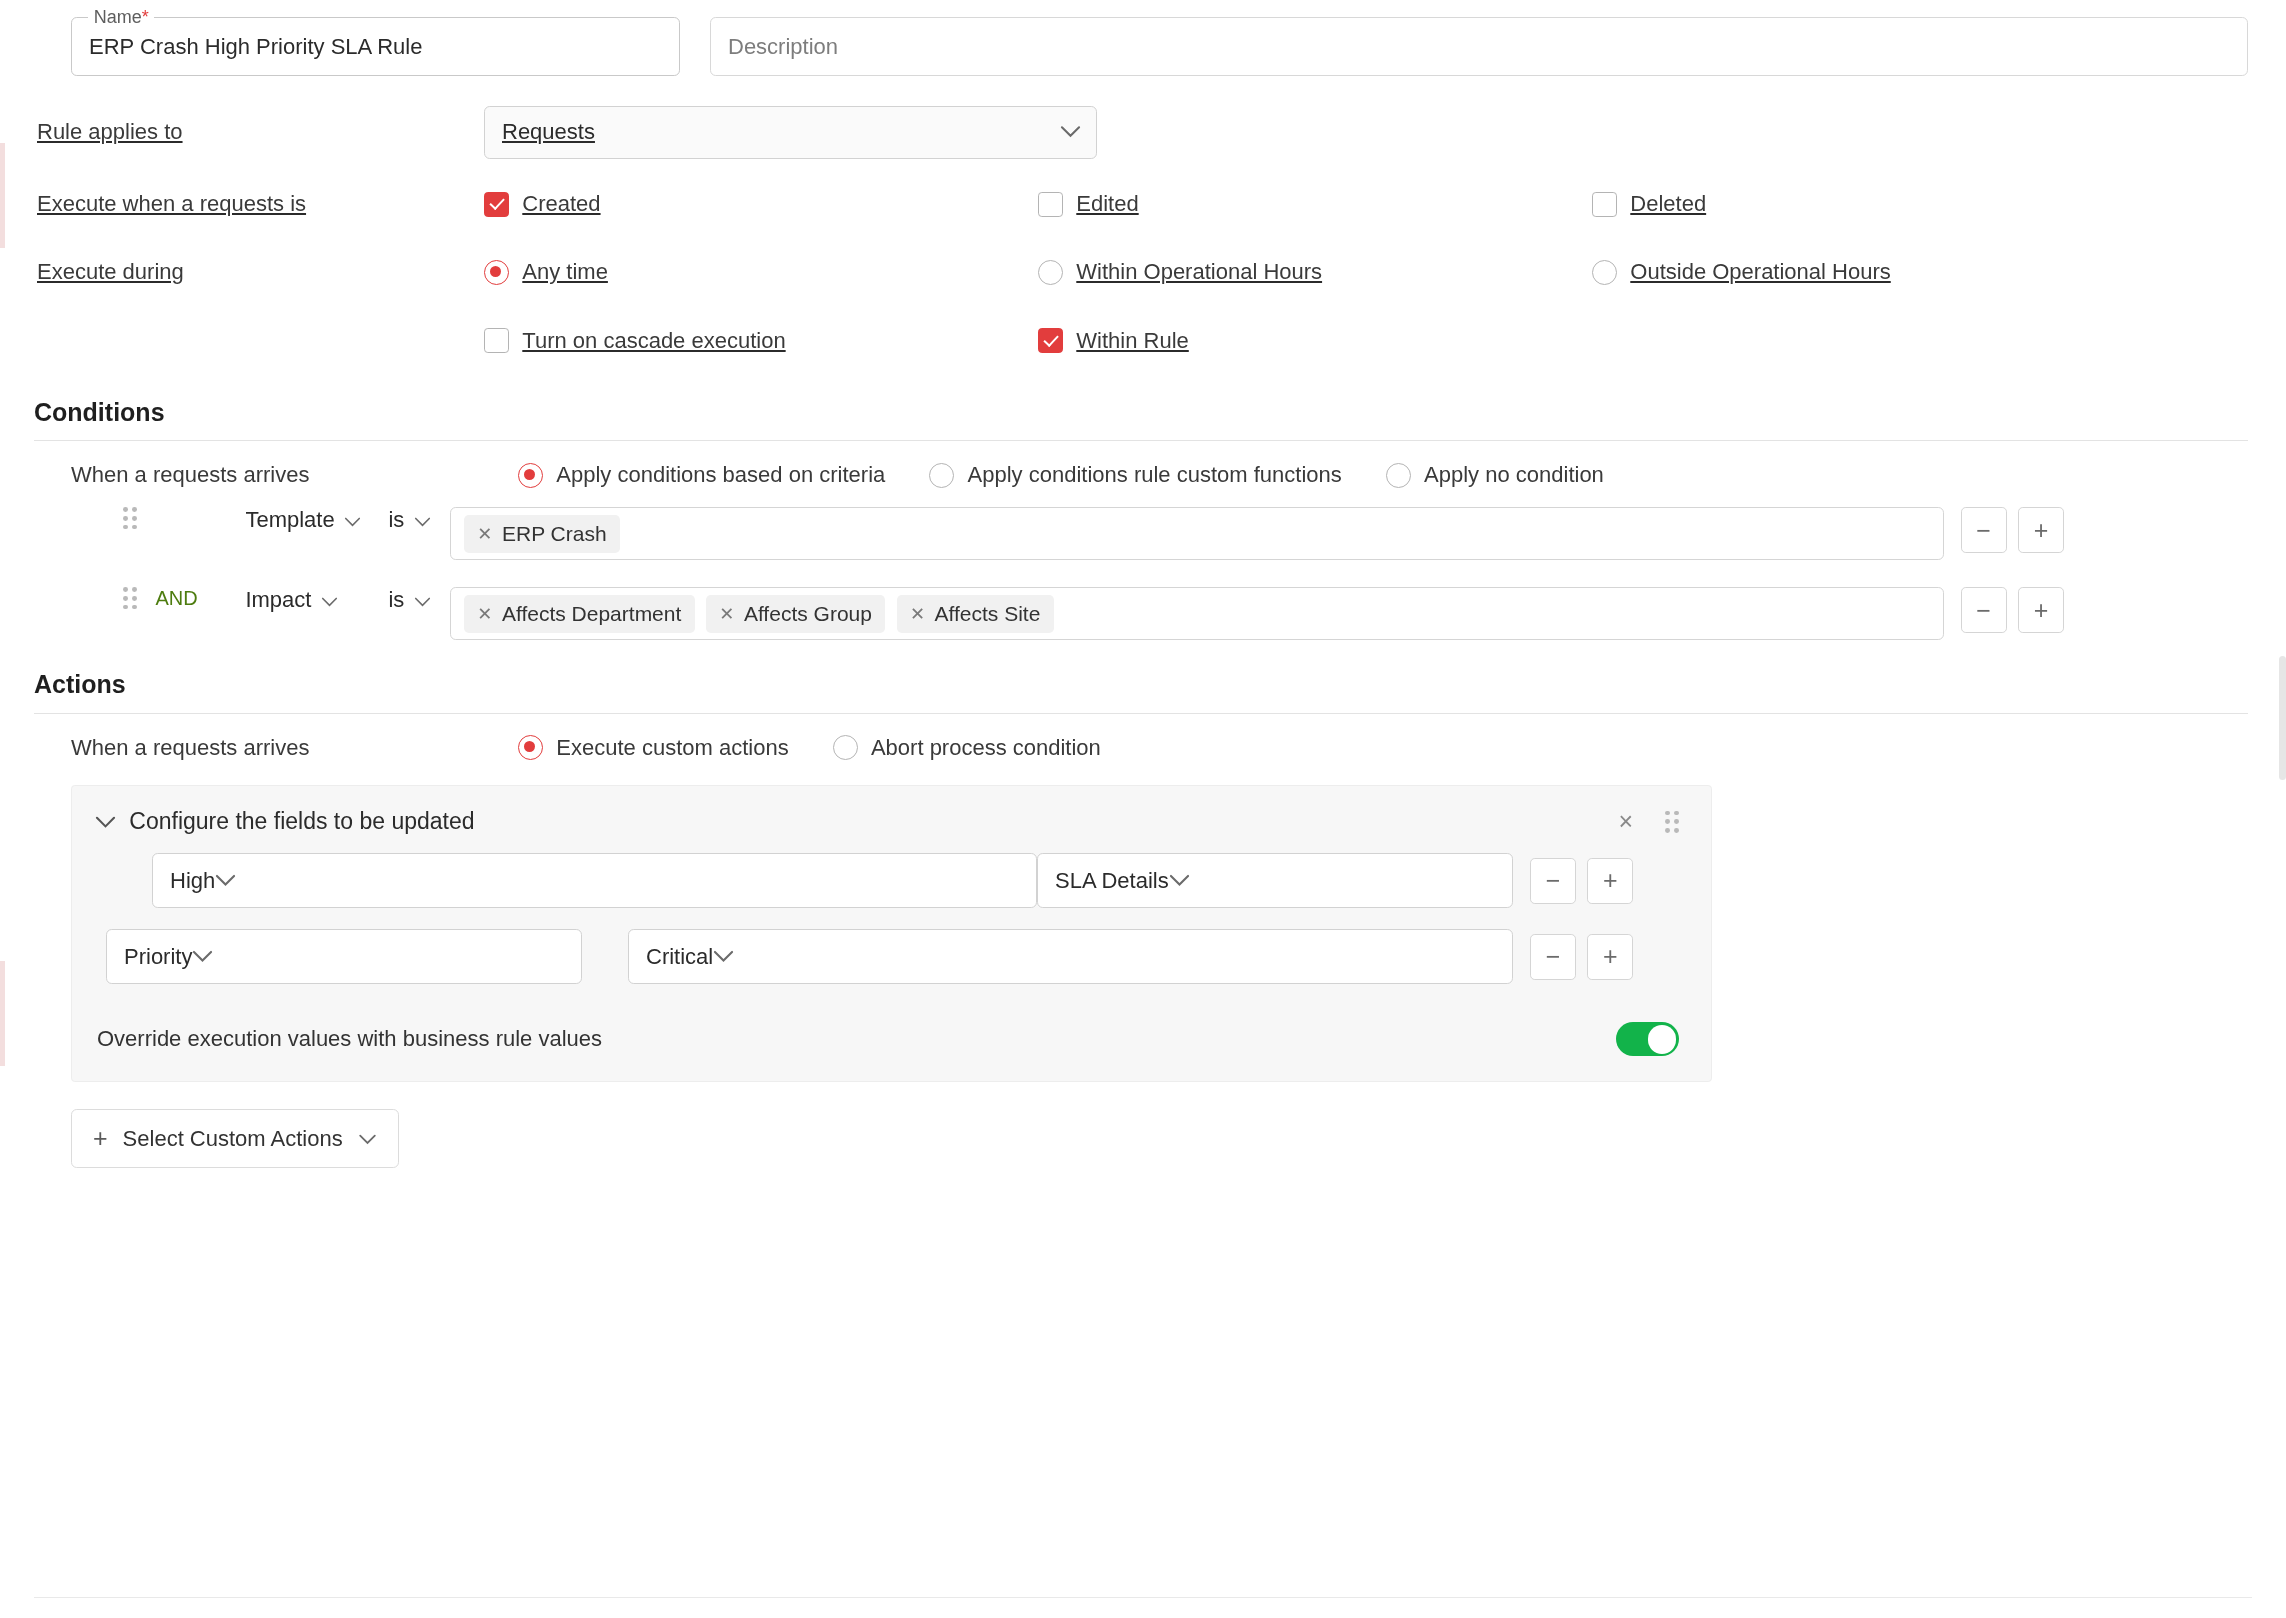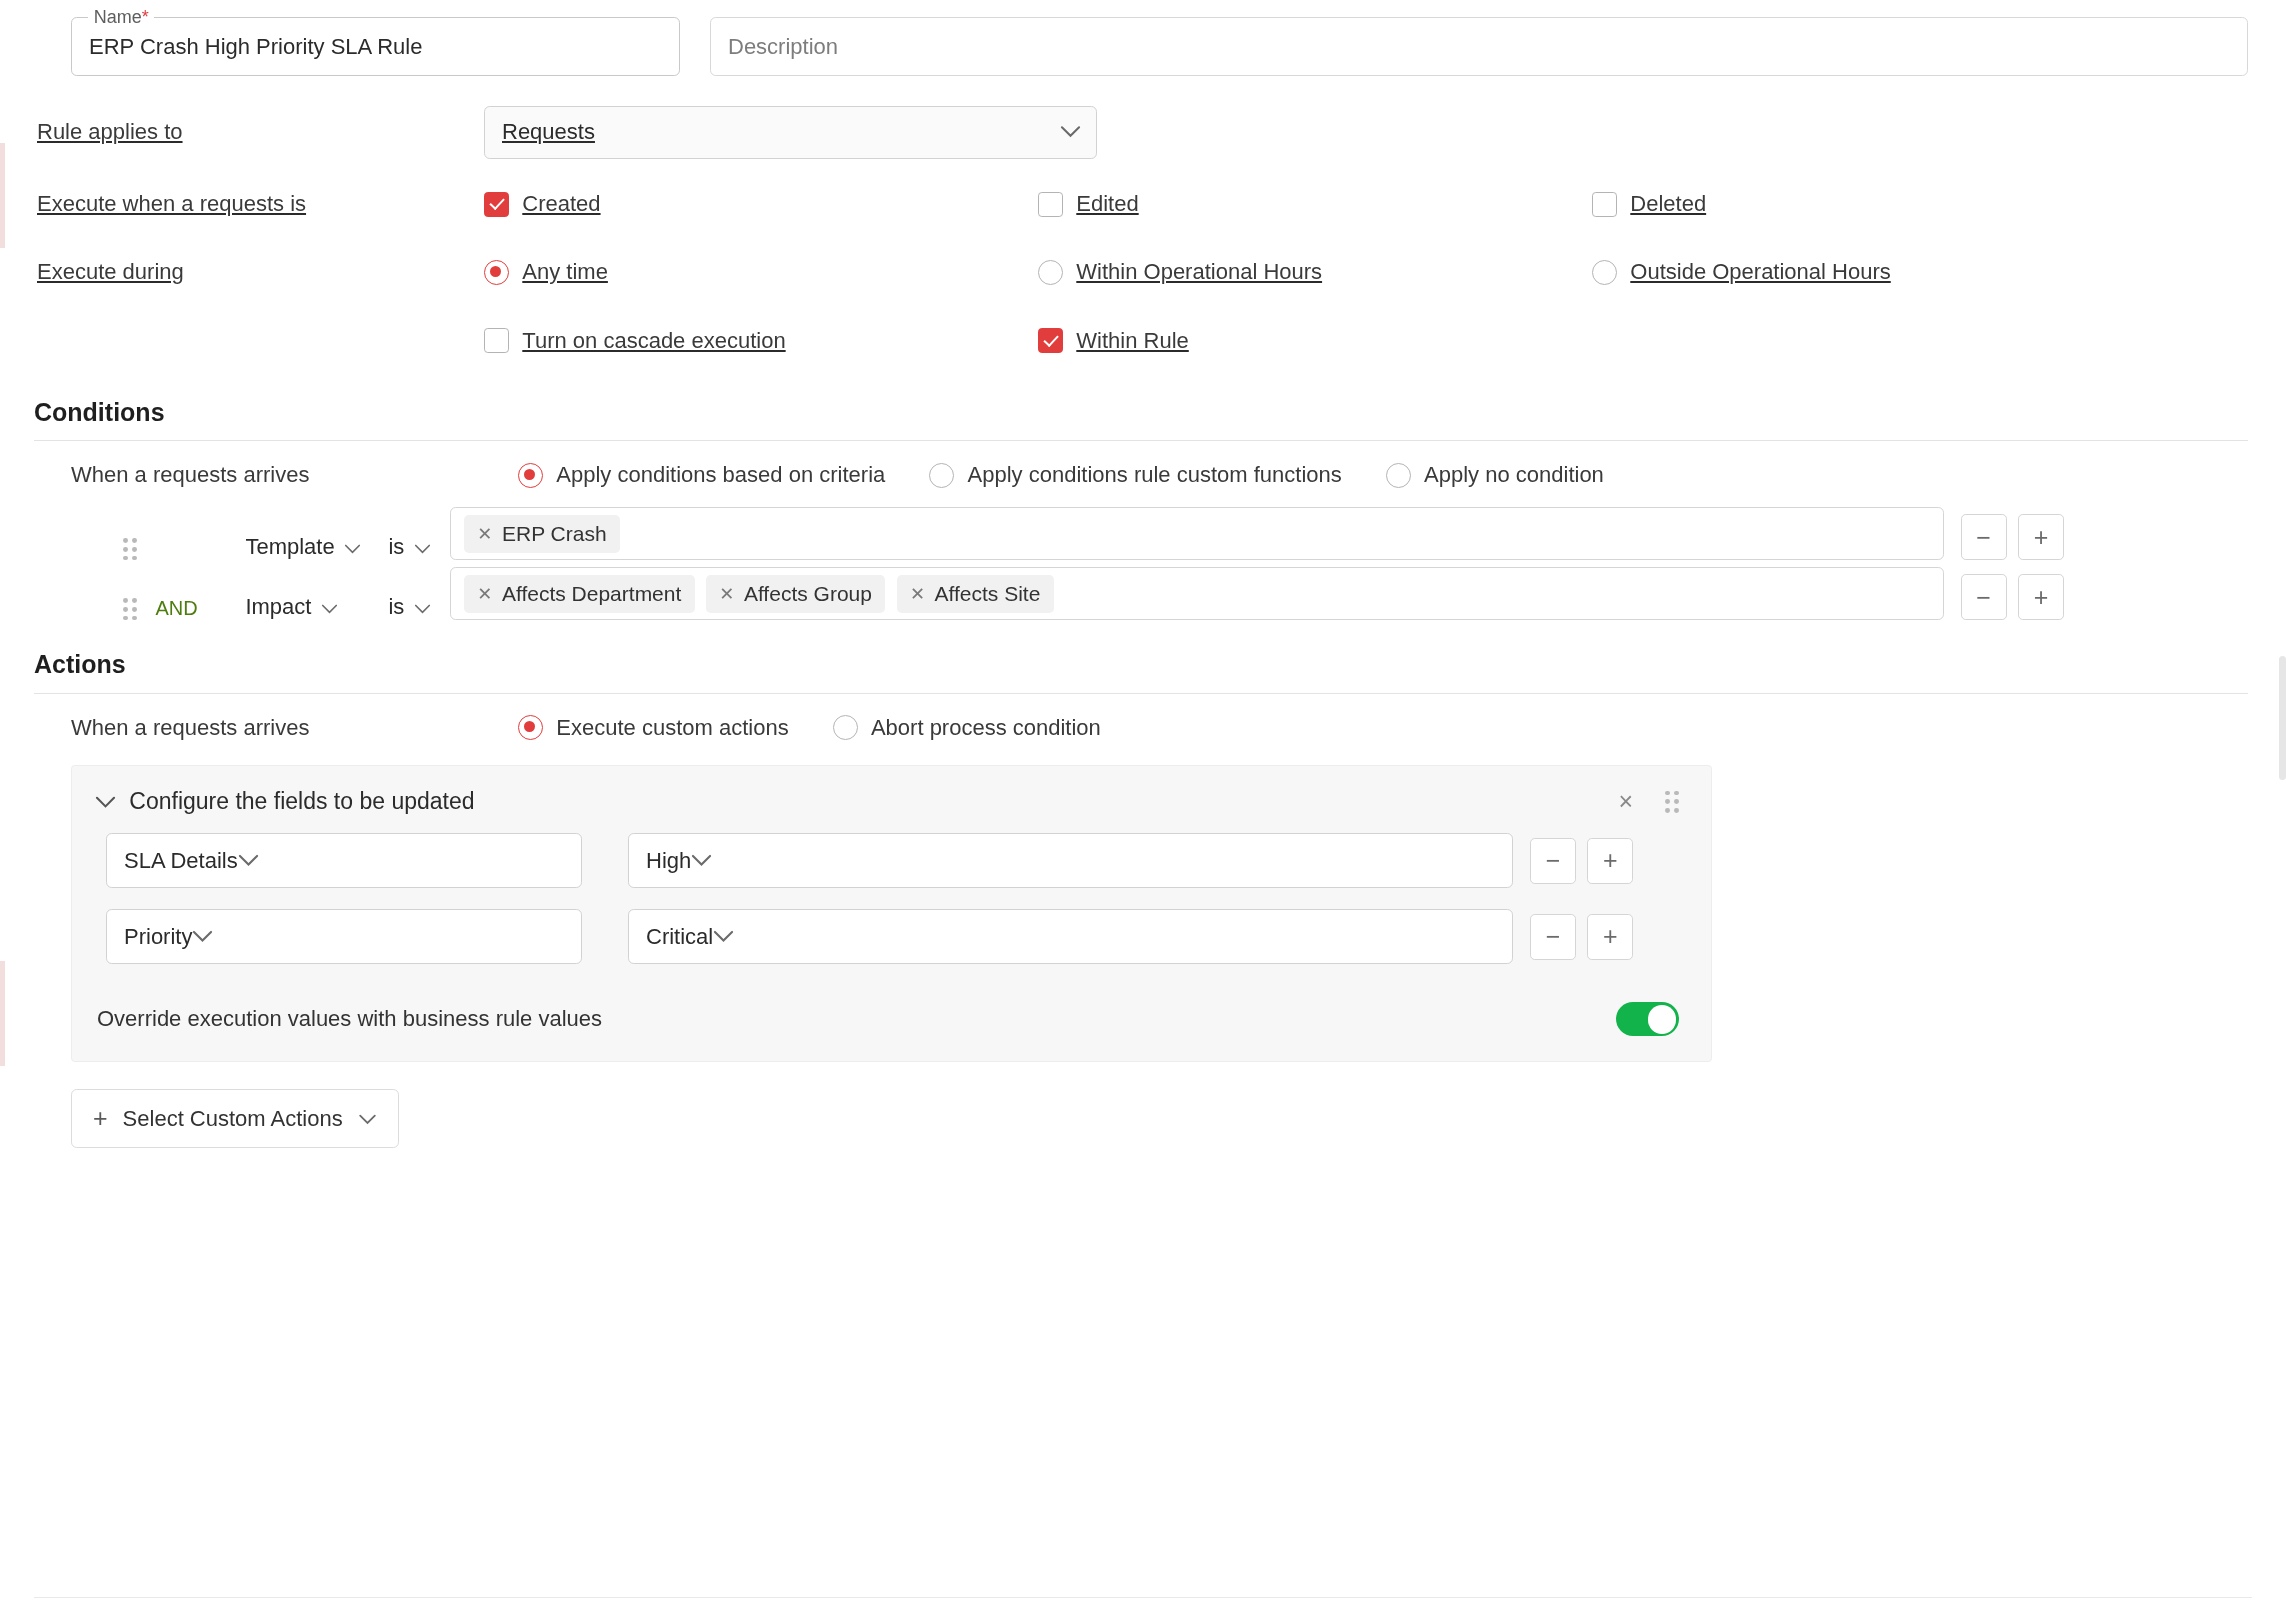"Template" .crit-row { align-items: flex-end -> flex-start; margin-bottom: 7px -> 27px }
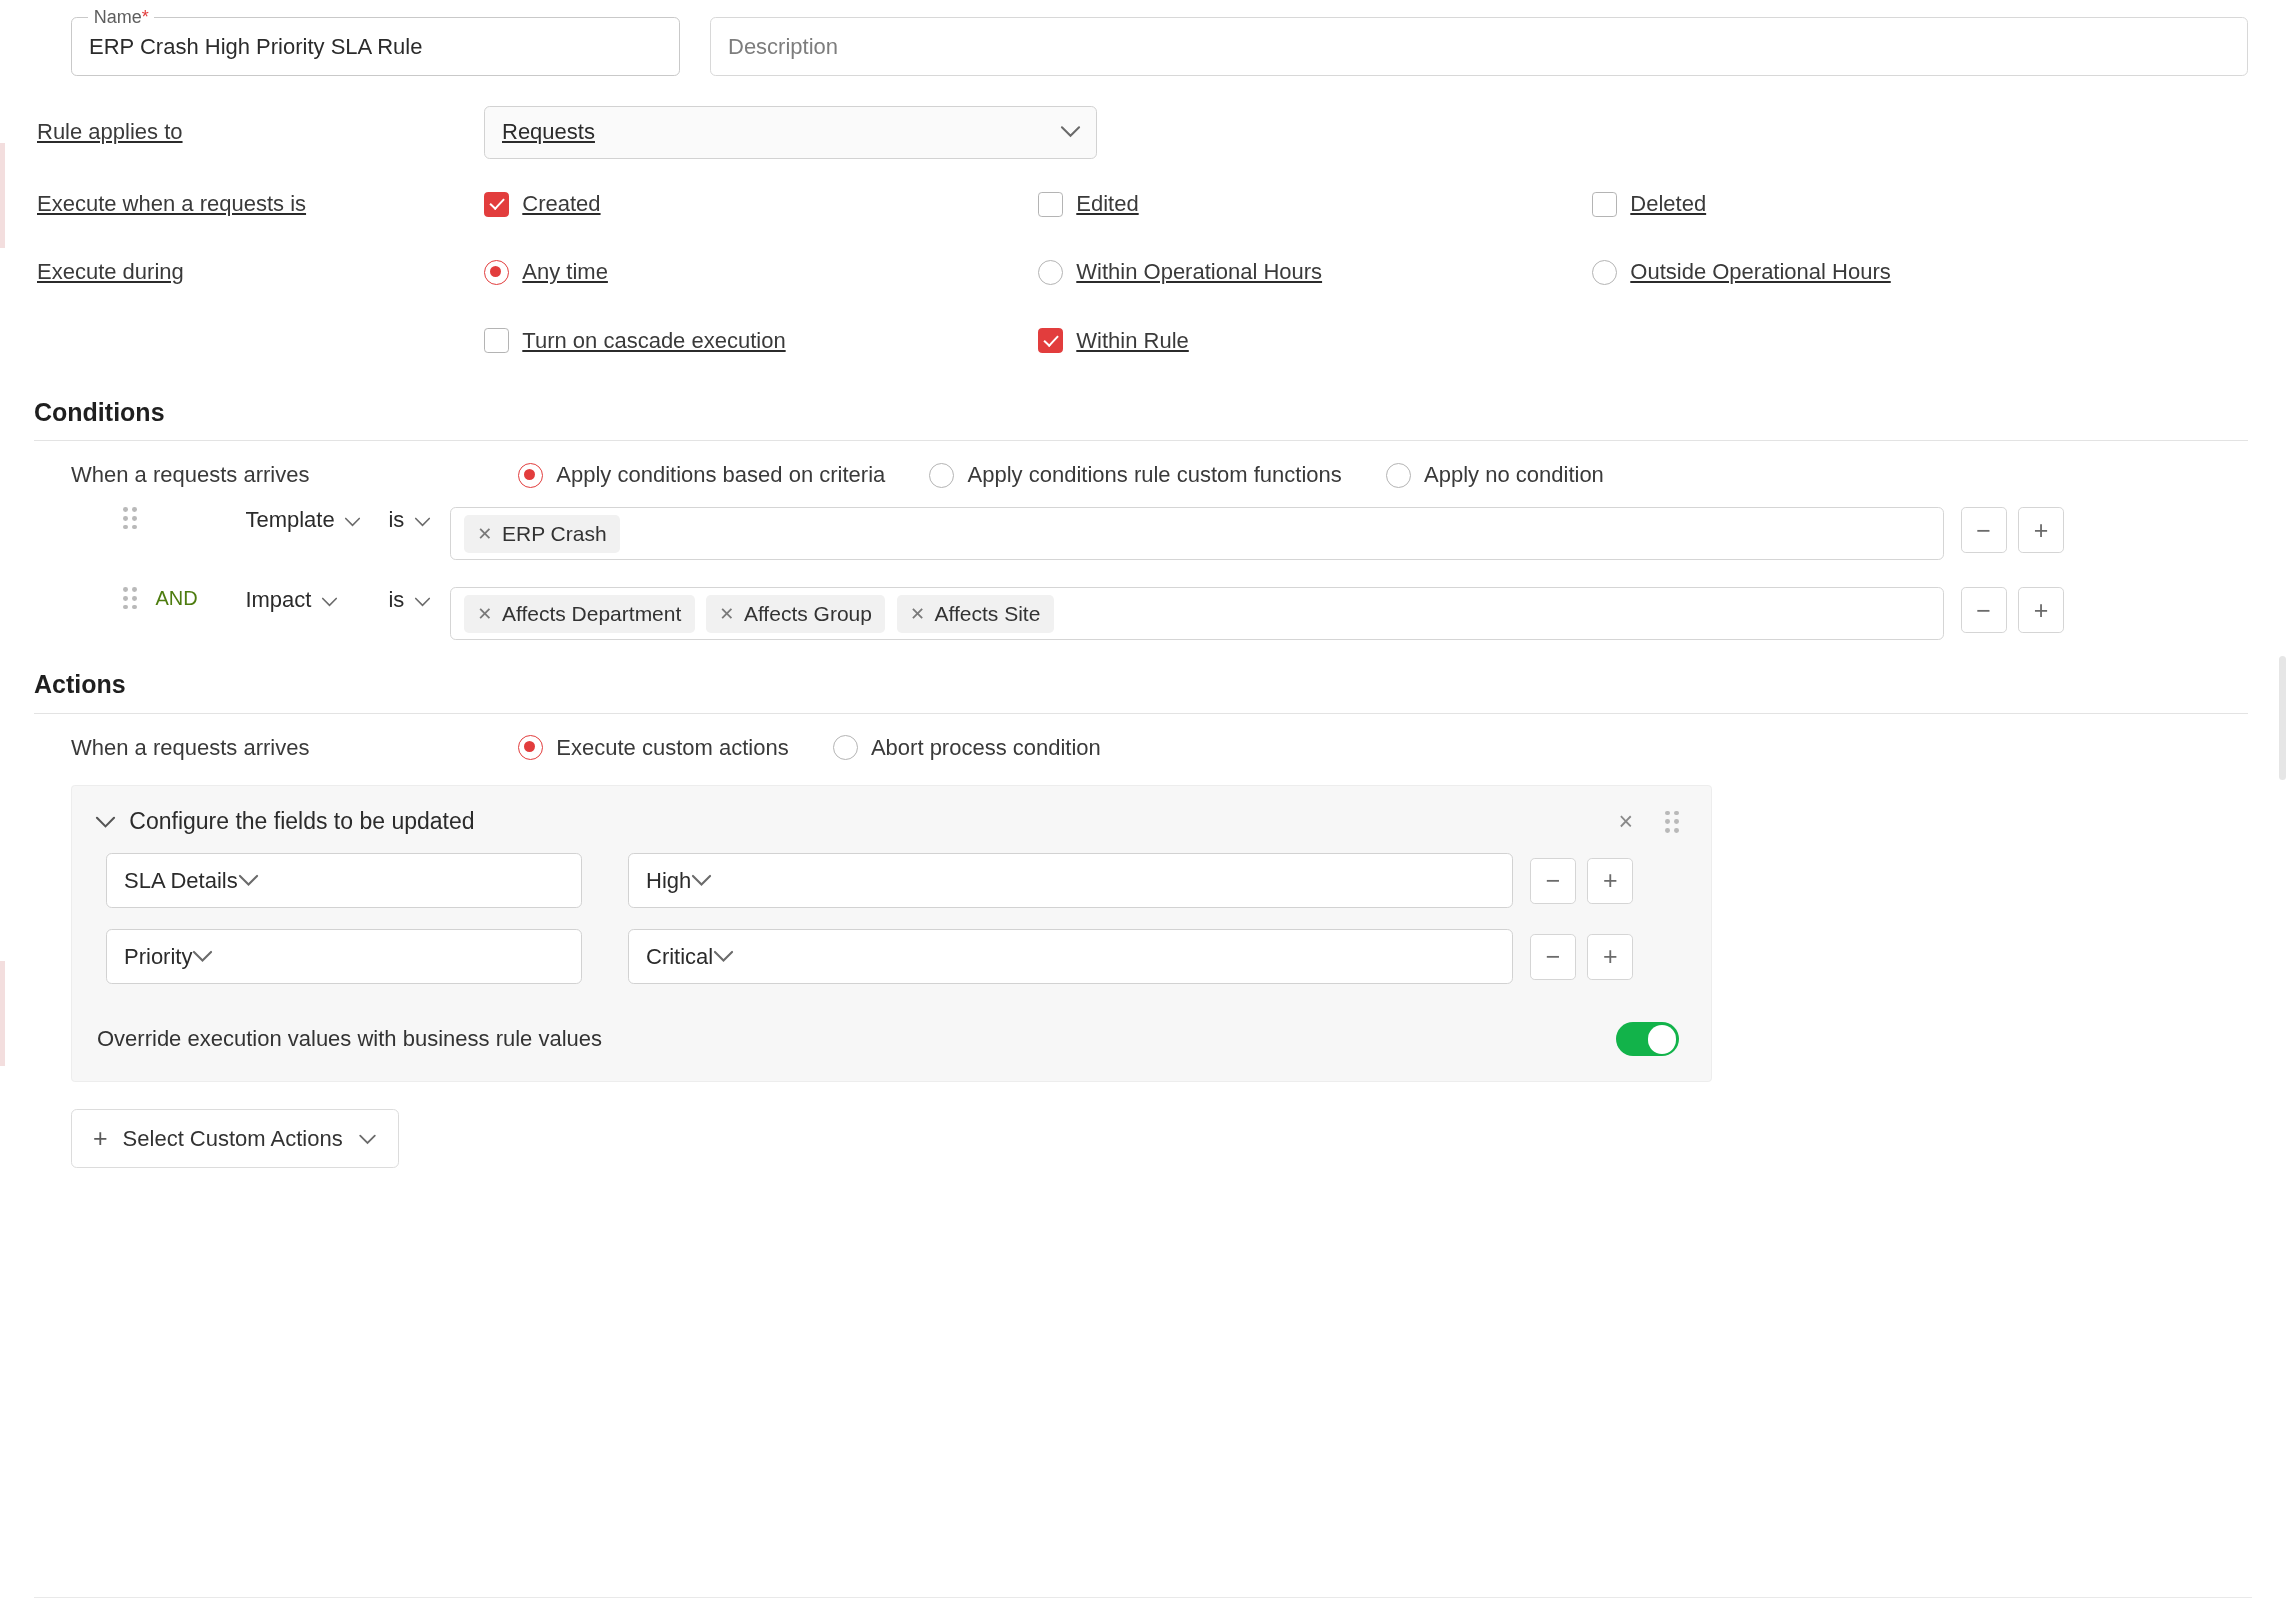"SLA Details" span.fsel { order: before "High" -> after "High" }
